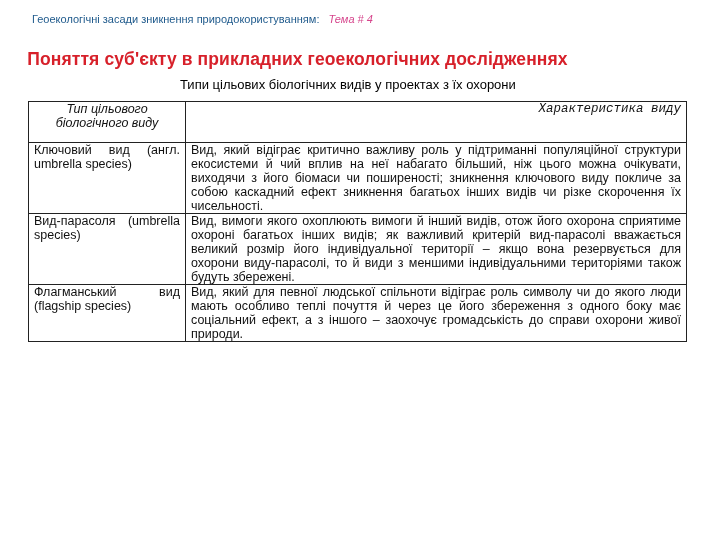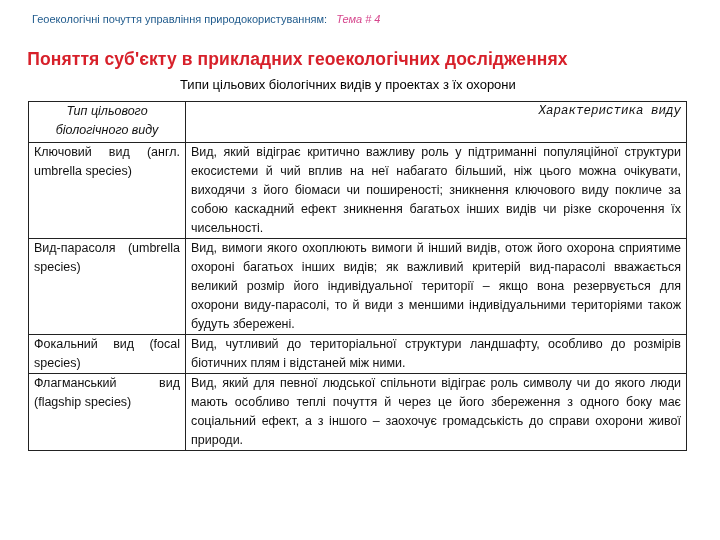"Геоекологічні почуття управління" span { text: почуття управління -> засади зникнення }
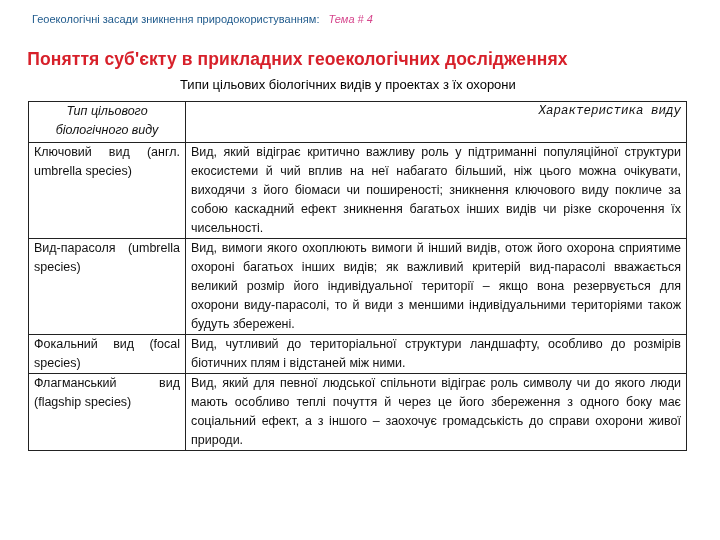"Тип цільового біологічного виду" table.species { line-height: 19px -> 14px }
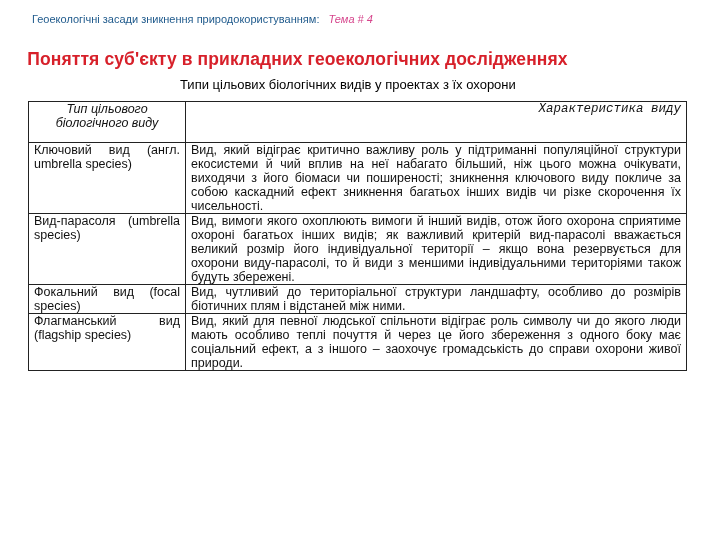"Фокальний вид (focal species)" tr { html: <tr> <td>Фокальний вид (focal species)</td> <td>Вид, чутливий до територіальної структури ландшафту, особливо до розмірів біотичних плям і відстаней між ними.</td> </tr> -> none }
